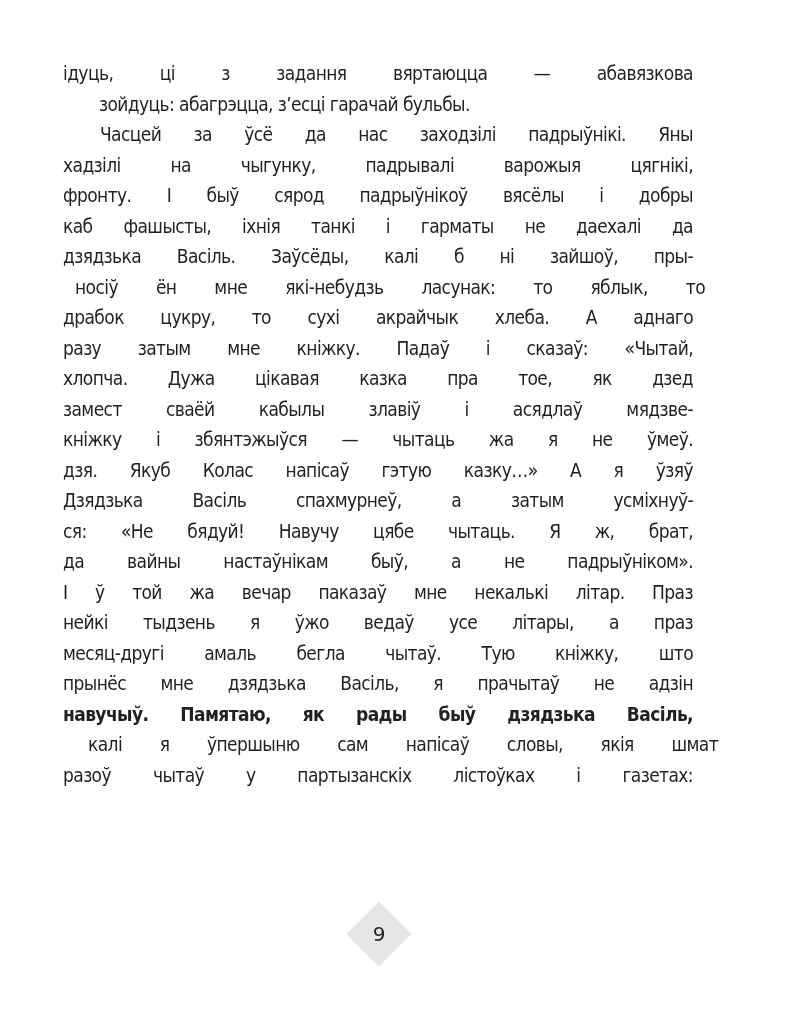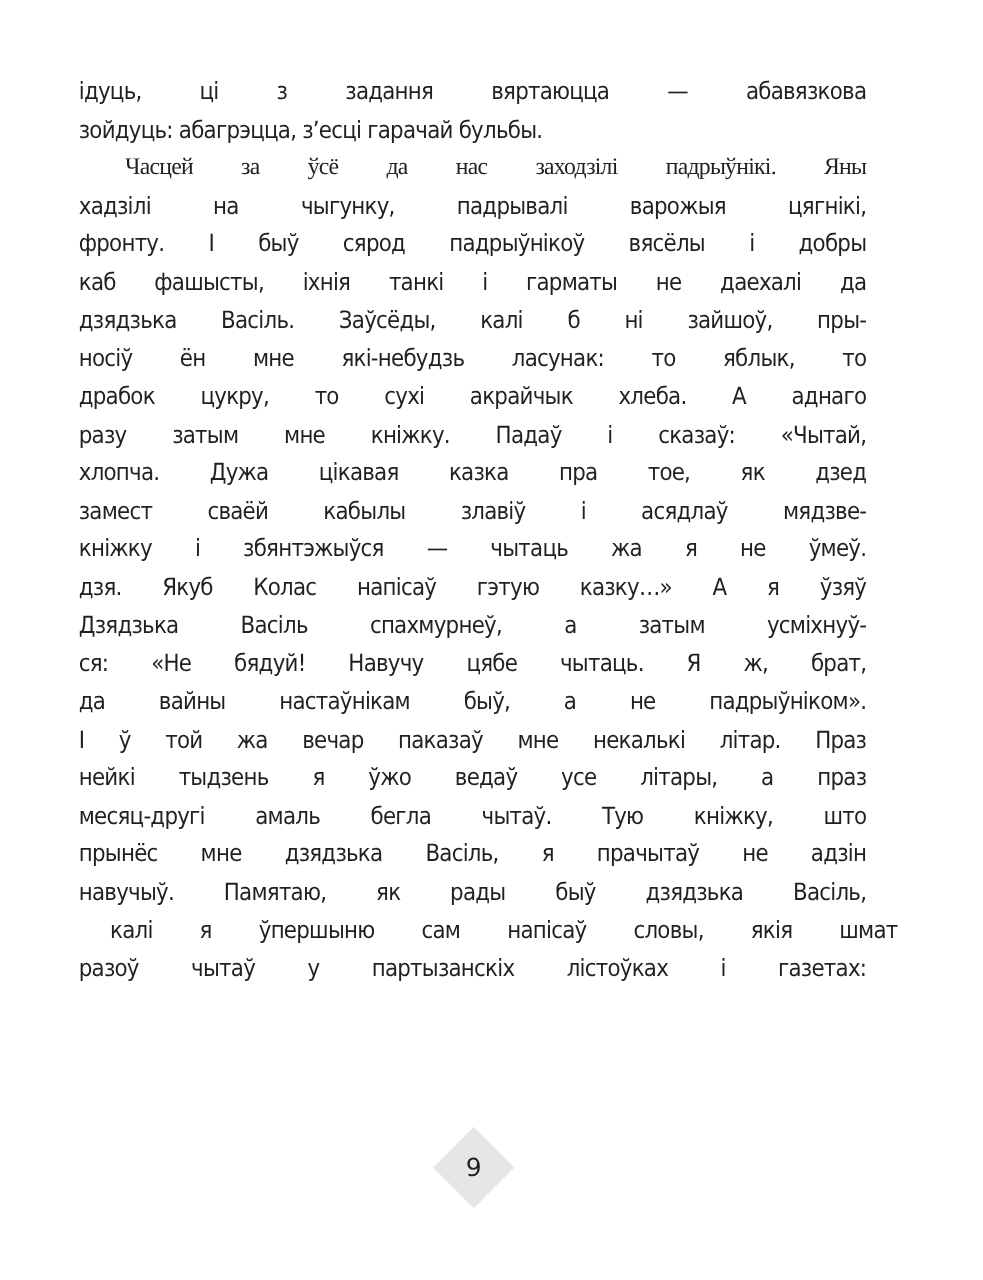"зойдуць: абагрэцца, з’есці гарачай" .line.last { margin-left: none -> 36px }
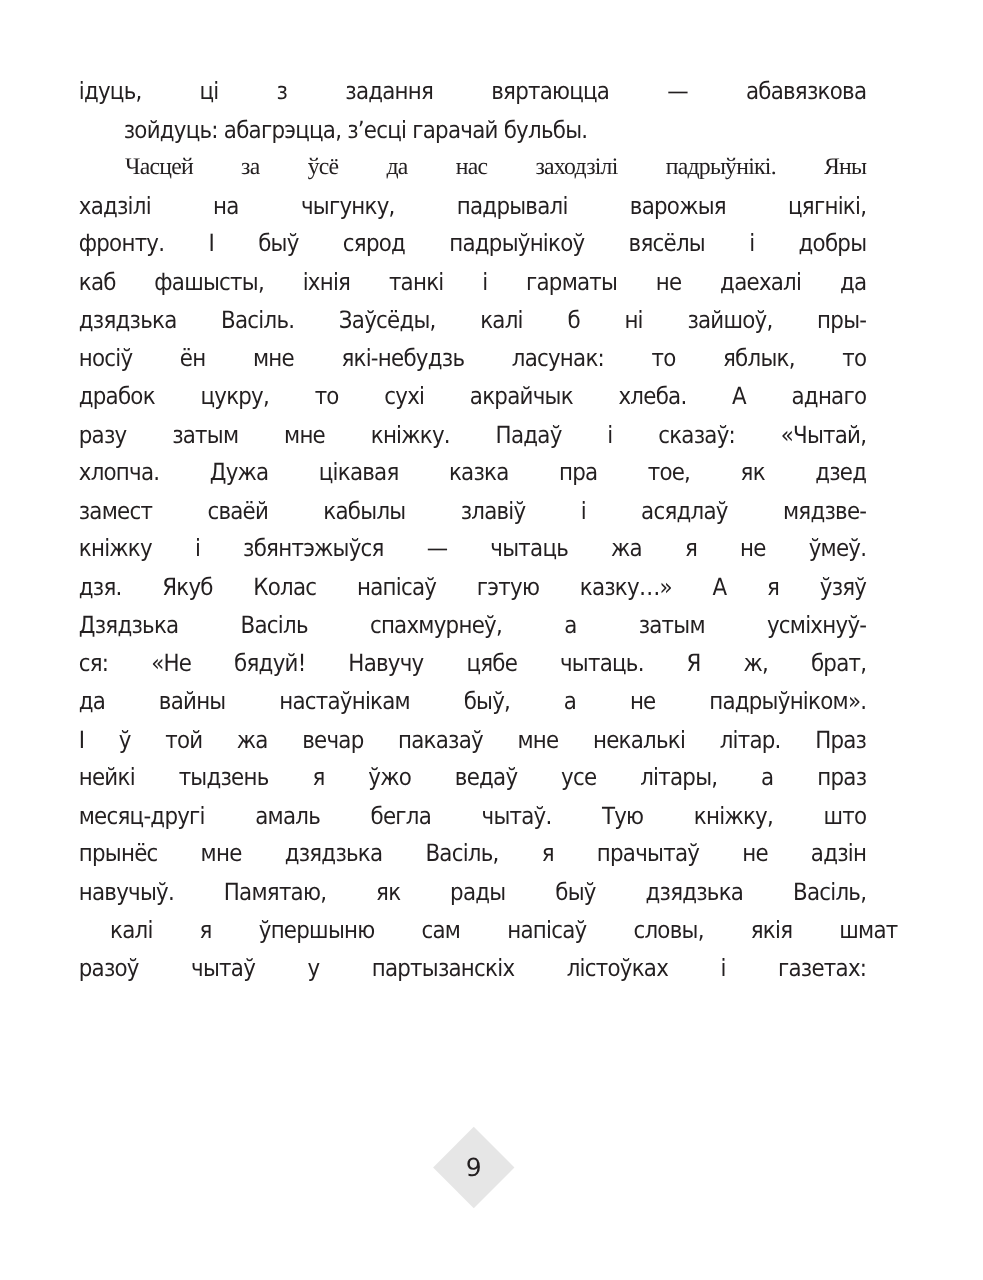"Часцей за ўсё да нас" .line.indent { font-family: Liberation Serif, serif -> none }
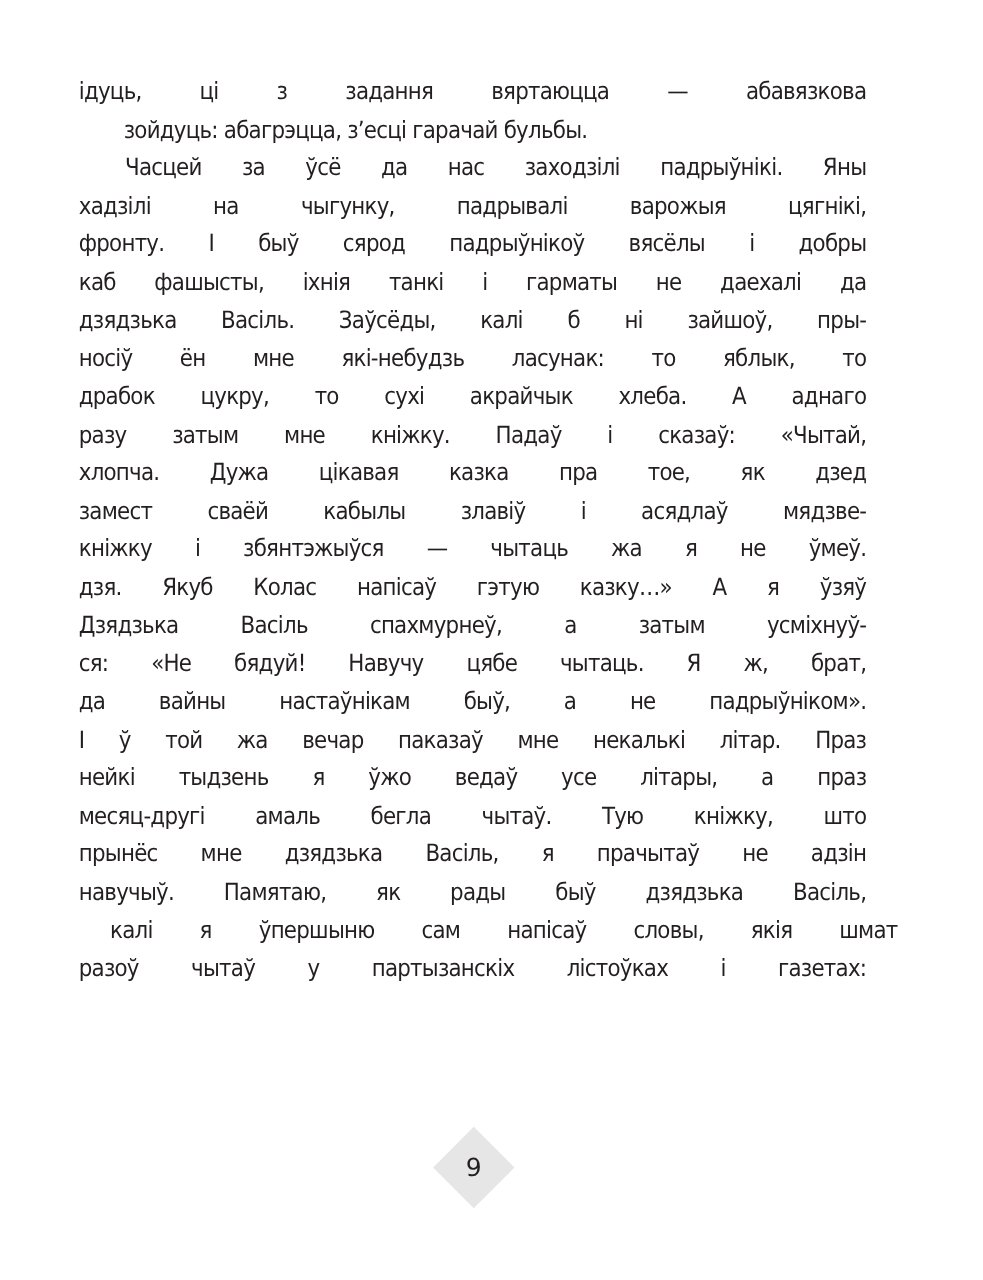"носіў ён мне які-небудзь ласунак:" span.line-inner { margin-left: none -> 12px }
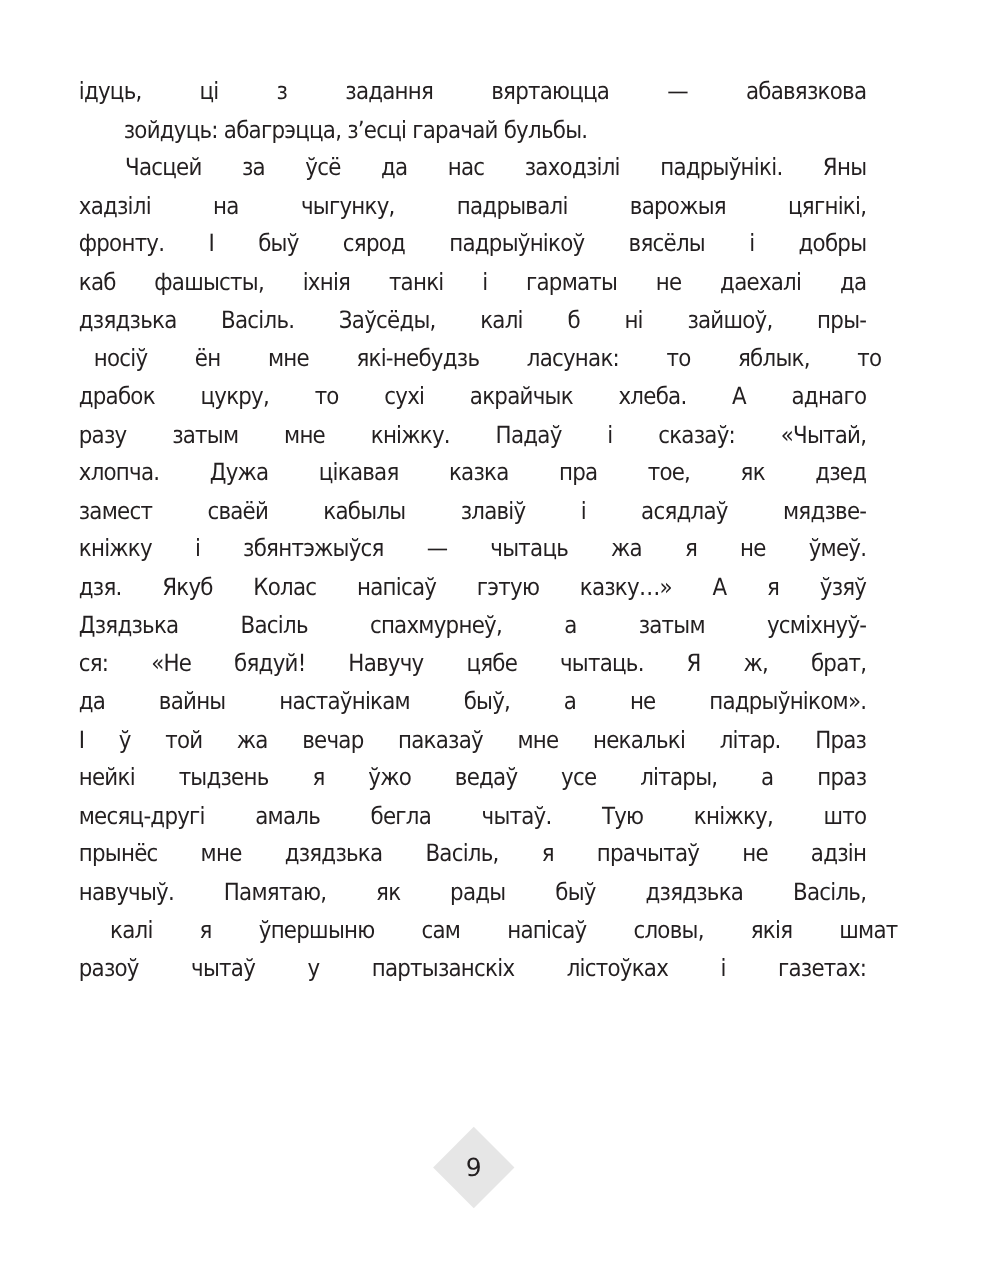"навучыў. Памятаю, як рады быў" span.line-inner { font-weight: none -> bold }
